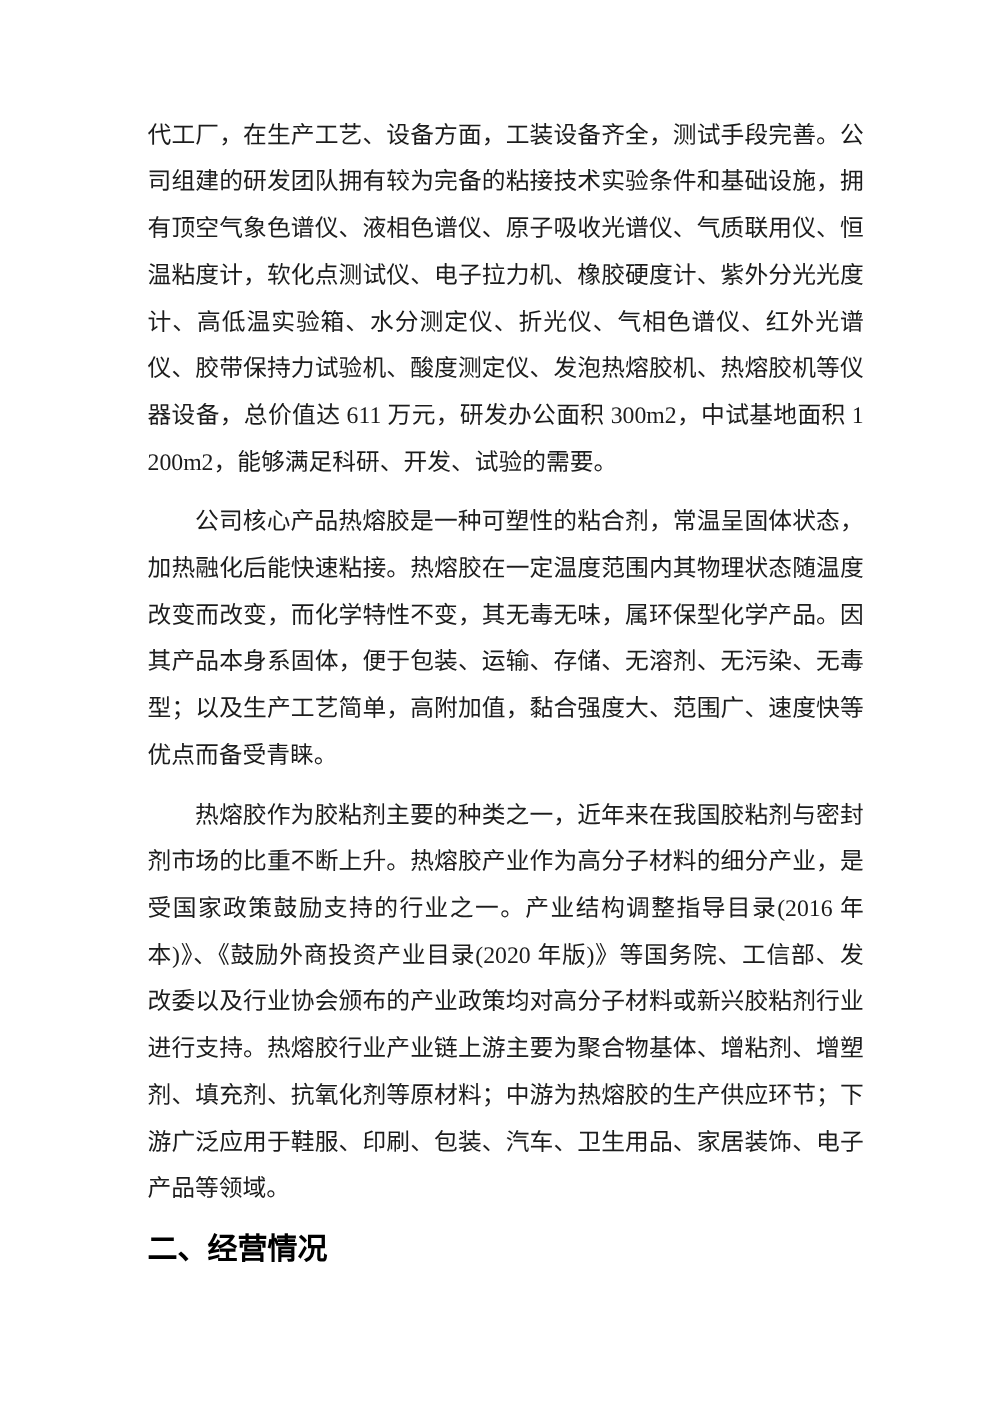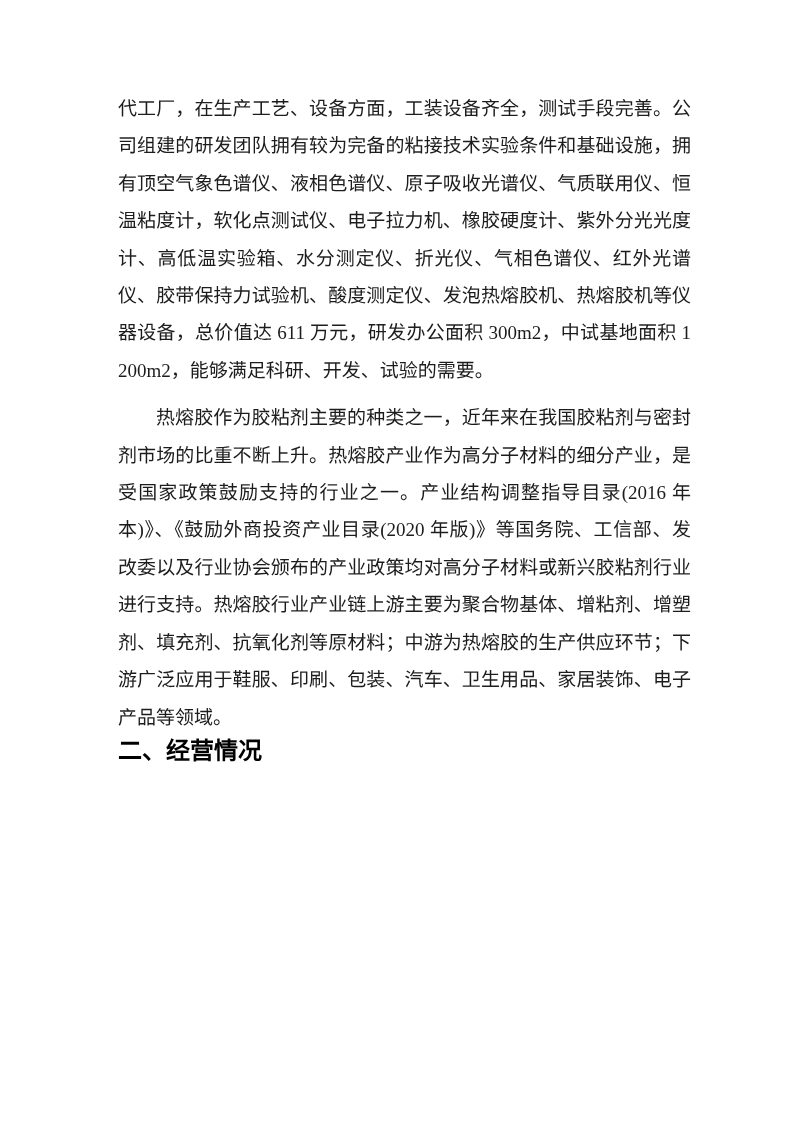"公司核心产品热熔胶是一种可塑性的粘合剂，常温呈固体状态，加热融化后能快速粘接。热" p.para { html: none -> <p>公司核心产品热熔胶是一种可塑性的粘合剂，常温呈固体状态，加热融化后能快速粘接。热熔胶在一定温度范围内其物理状态随温度改变而改变，而化学特性不变，其无毒无味，属环保型化学产品。因其产品本身系固体，便于包装、运输、存储、无溶剂、无污染、无毒型；以及生产工艺简单，高附加值，黏合强度大、范围广、速度快等优点而备受青睐。</p> }
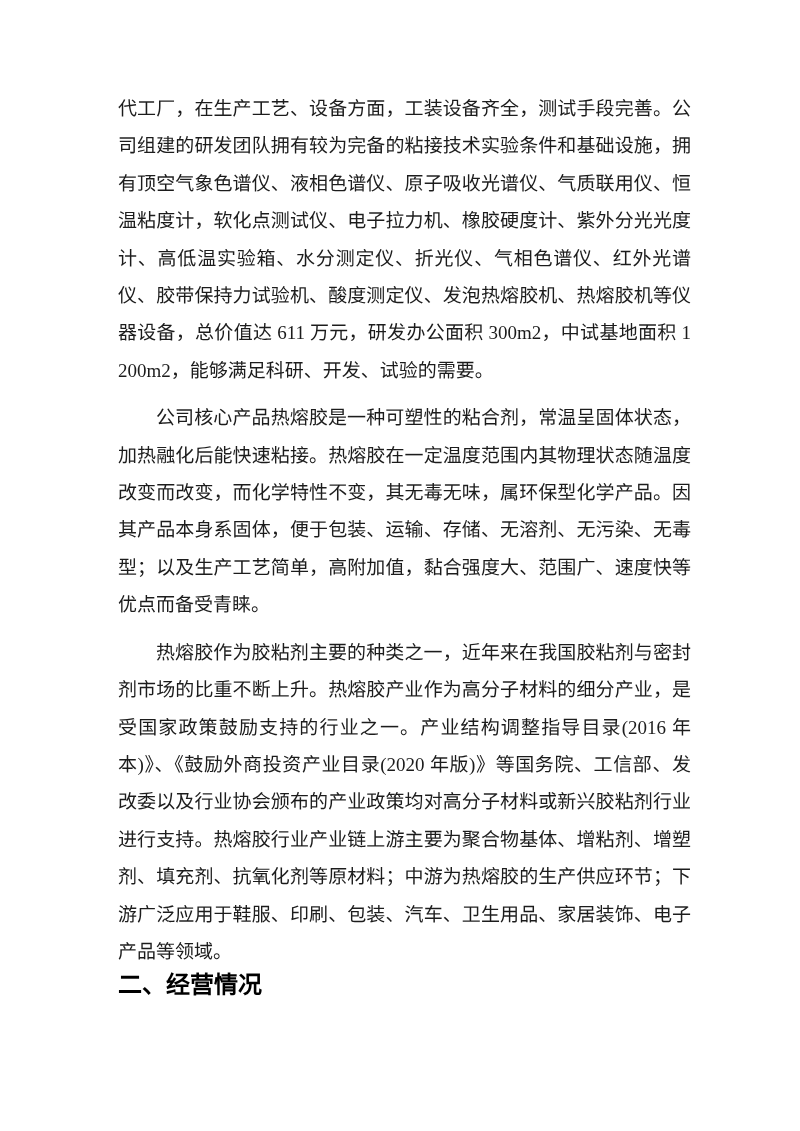"二、经营情况" .heading { font-family: Liberation Mono, monospace -> Liberation Sans, sans-serif; margin: 0 0 0 0 -> 13px 0 0 0 }
